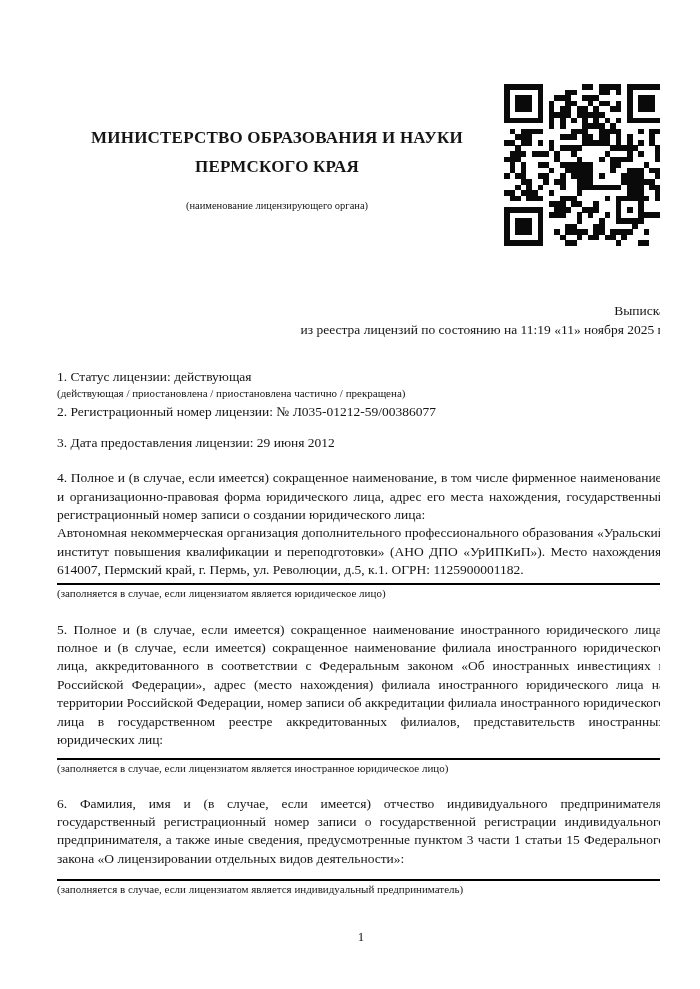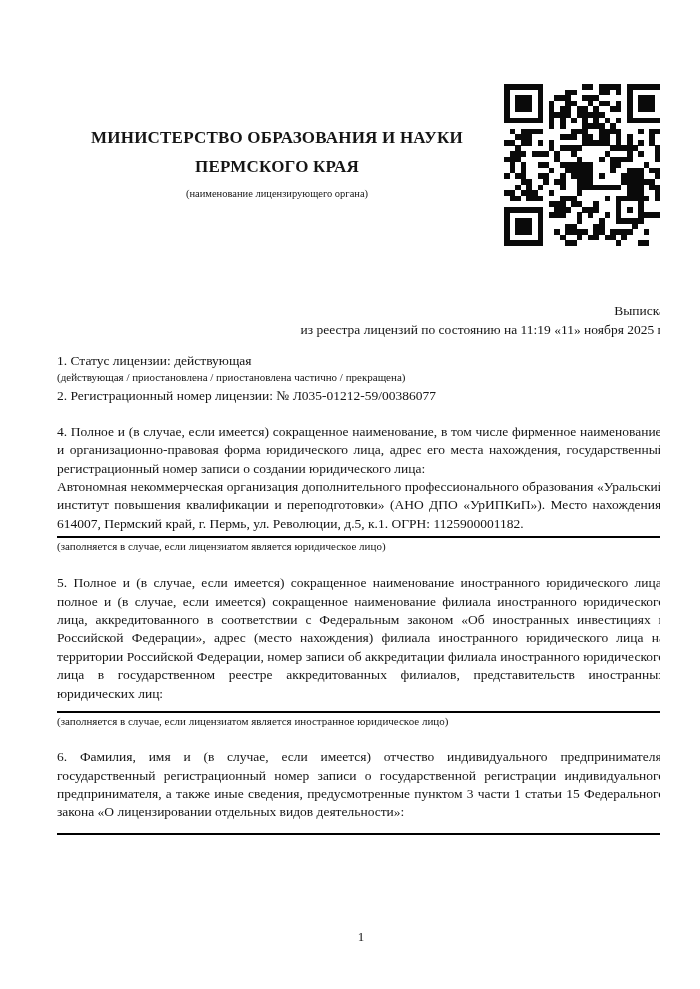"(наименование лицензирующего органа)" .header-caption { margin-top: 6px -> 18px }
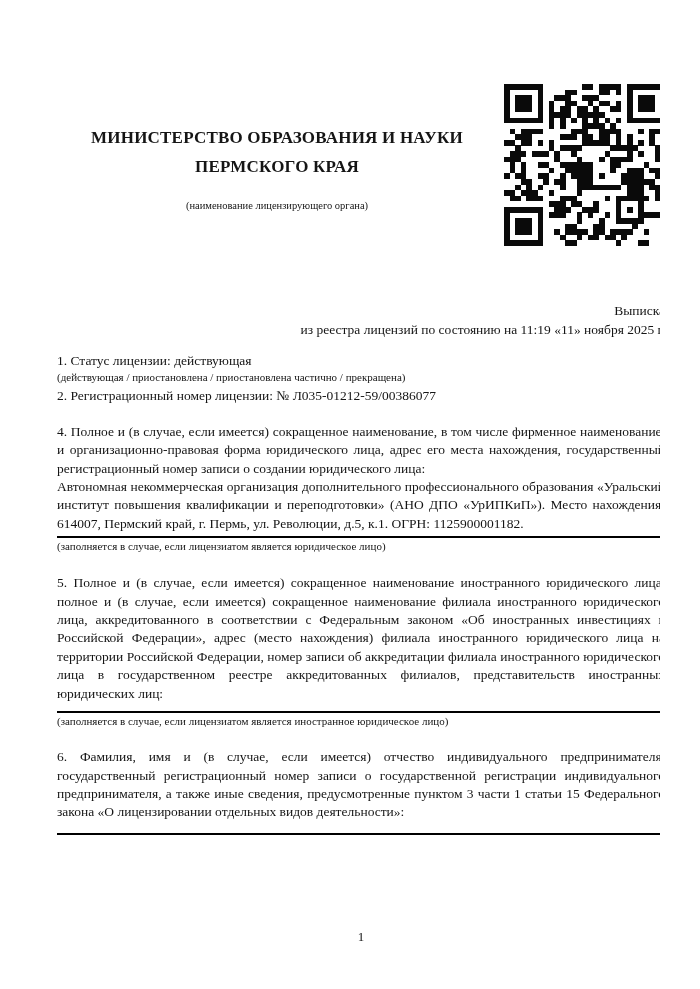"1. Статус лицензии: действующая" .items { top: 352px -> 368px }
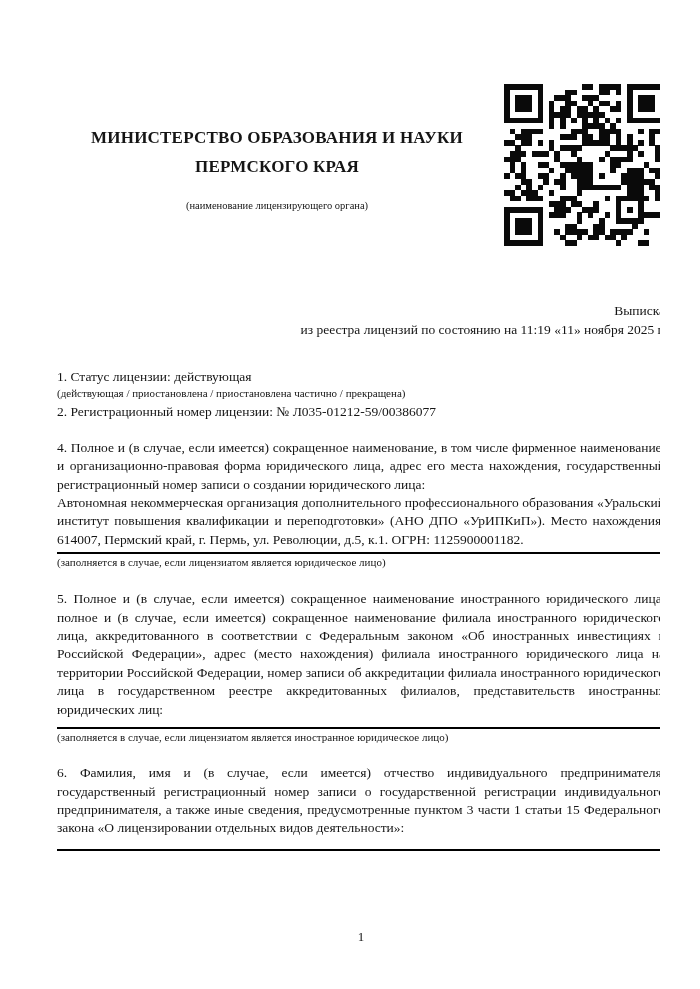"3. Дата предоставления лицензии: 29" div.item { html: none -> <div> <div>3. Дата предоставления лицензии: 29 июня 2012</div> </div> }
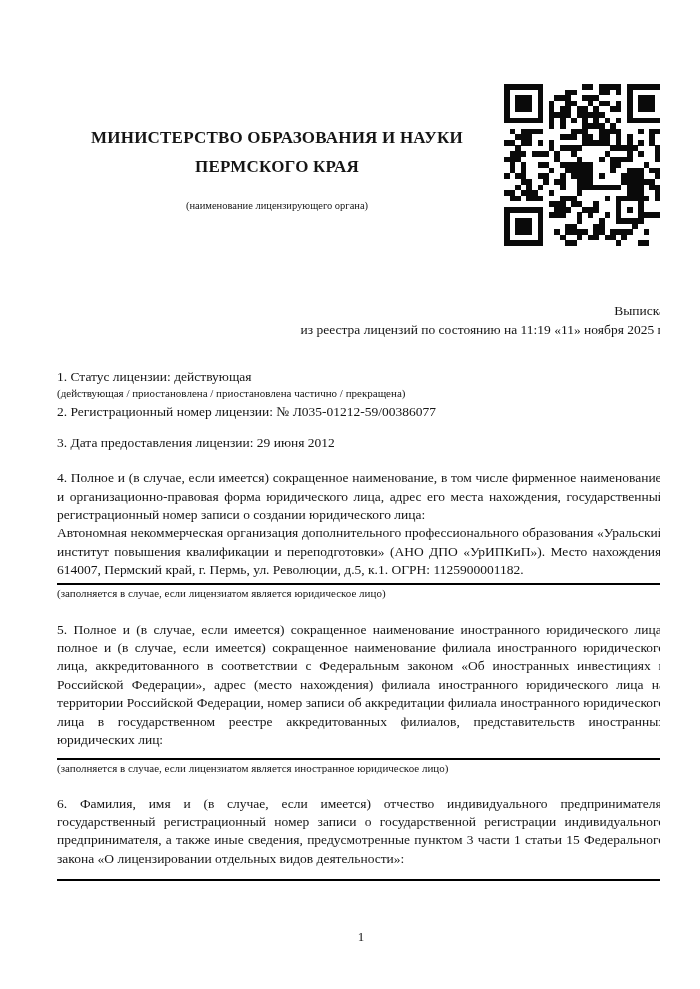"(заполняется в случае, если лицензиатом является индивидуальный" div.small-caption { html: none -> <div>(заполняется в случае, если лицензиатом является индивидуальный предприниматель)</div> }
